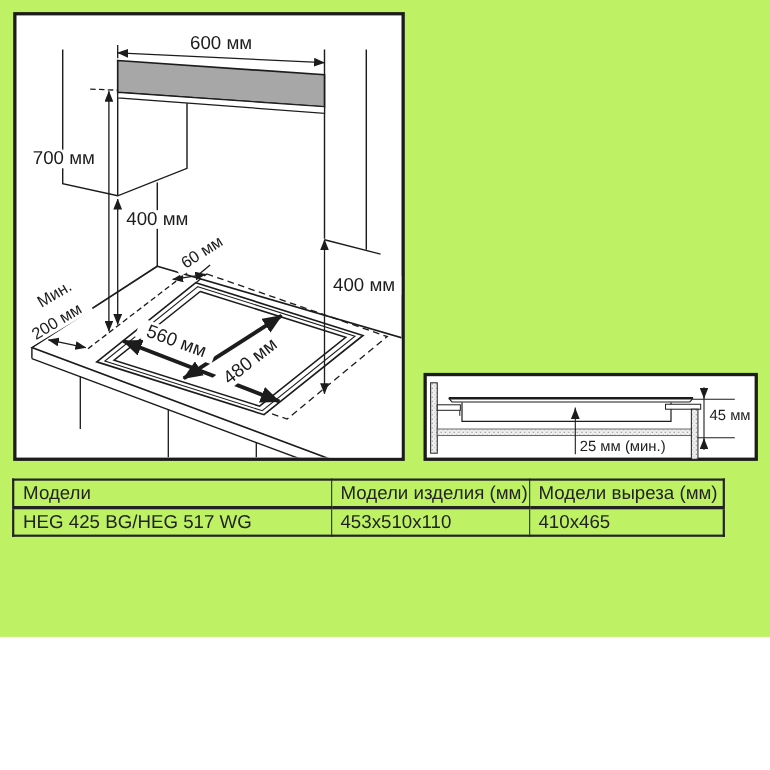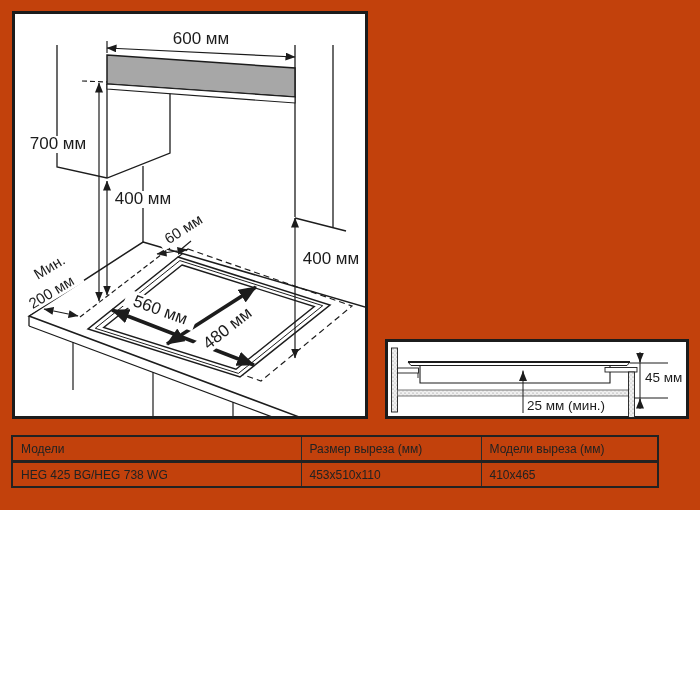"600 мм" .canvas { background: #c2410c -> #bef264; height: 510px -> 579px }
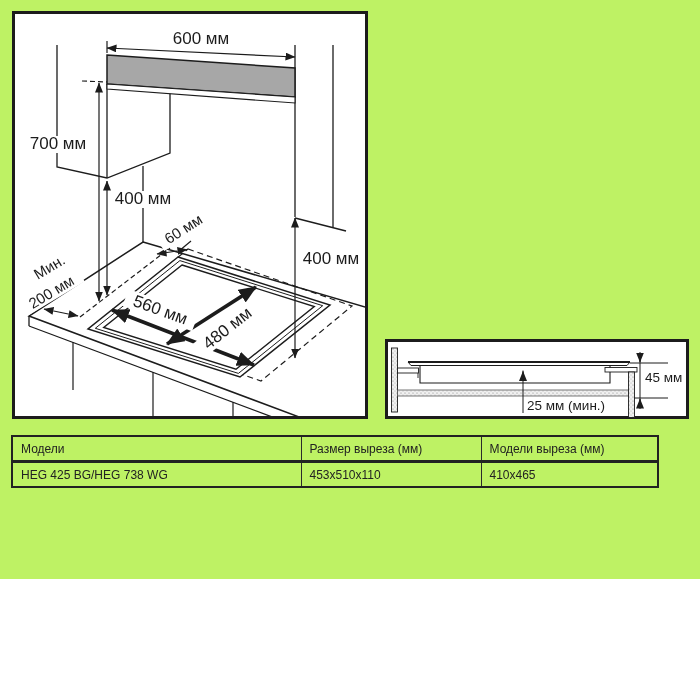"Модели" .spec-table { font-size: 12px -> 17px }
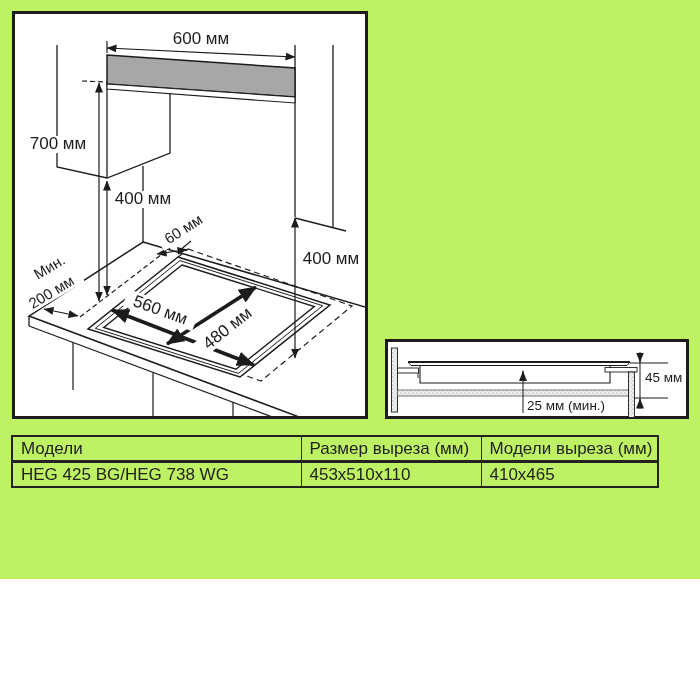"Размер выреза (мм)" th { text: Размер выреза -> Модели изделия }
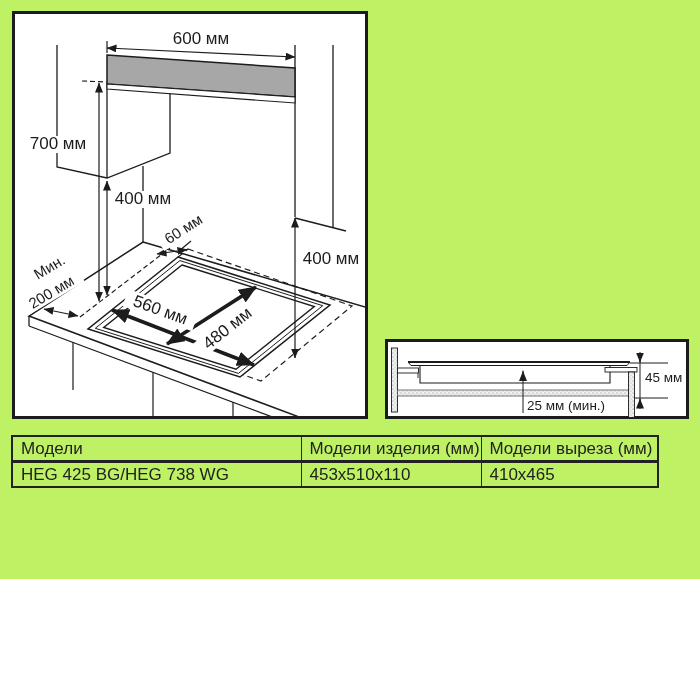"HEG 425 BG/HEG 738 WG" td { text: 738 -> 517 }
